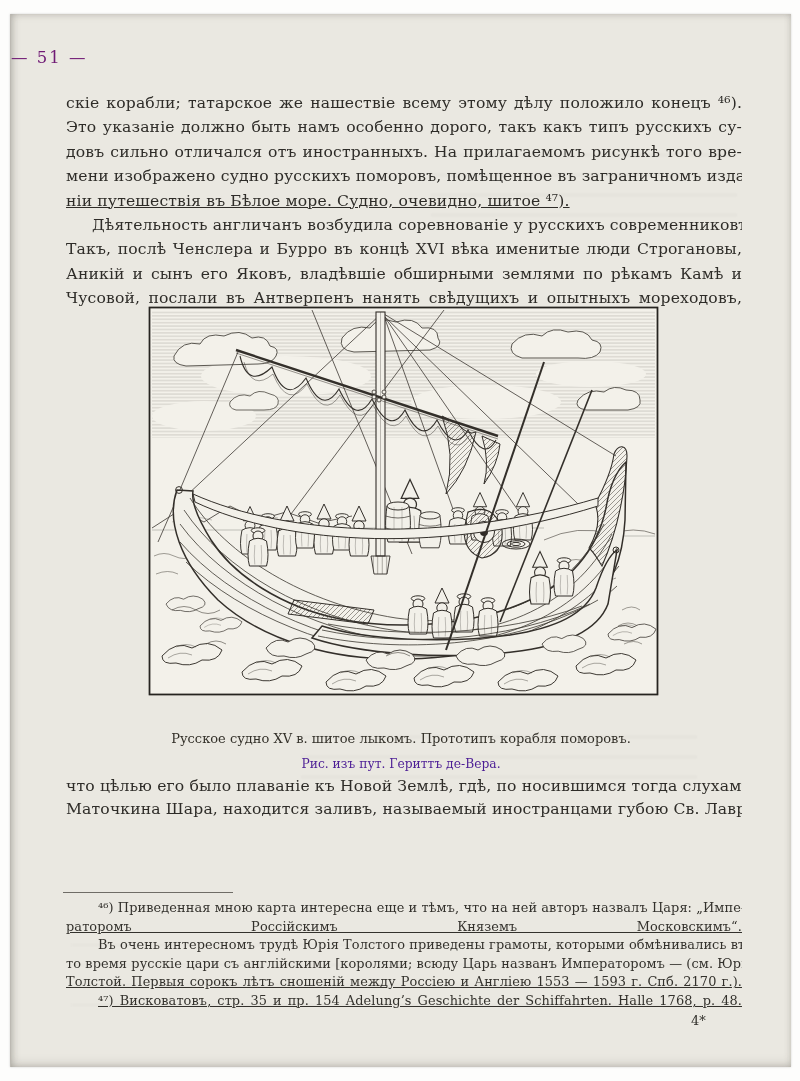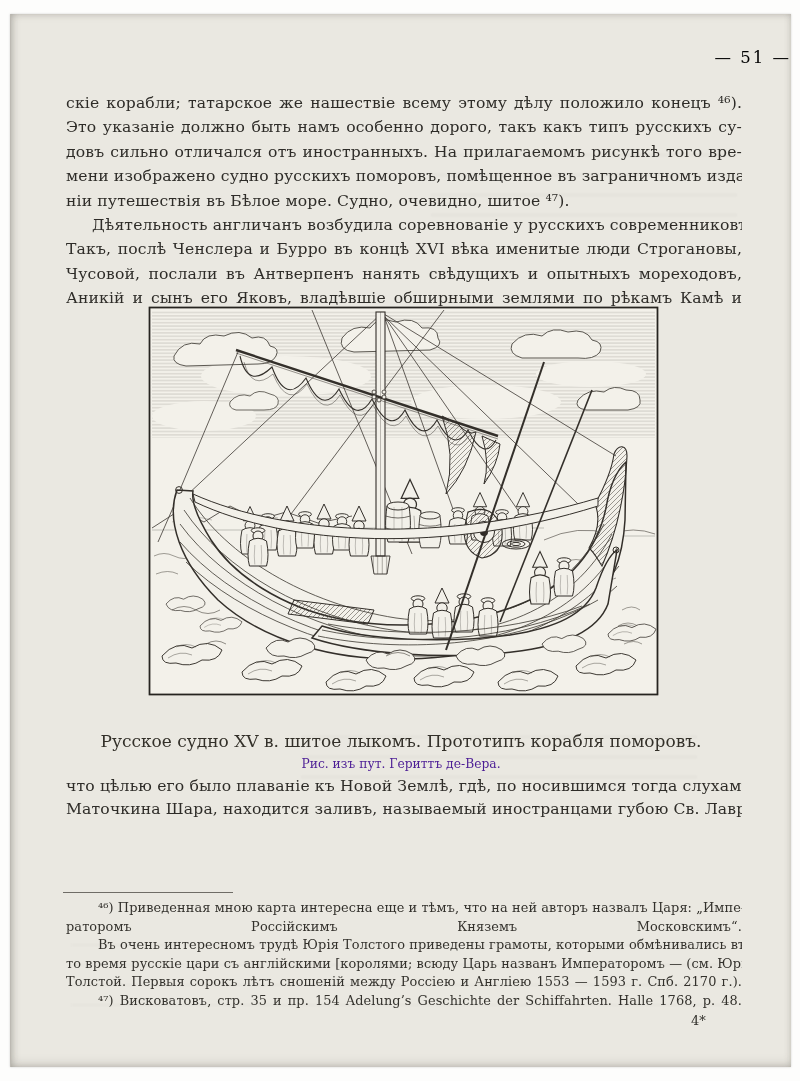"— 51 —" .pageno { color: #000000 -> #701a75; text-align: right -> left }
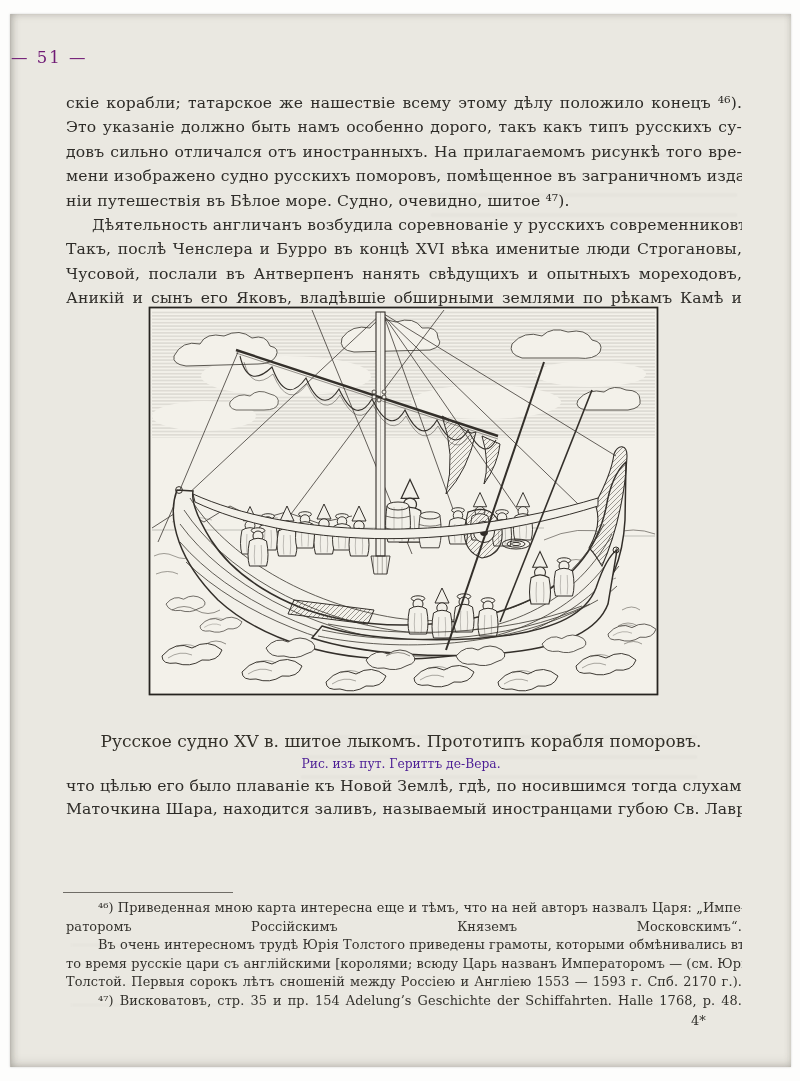"ніи путешествія въ Бѣлое море." .end { text-decoration: none -> underline }
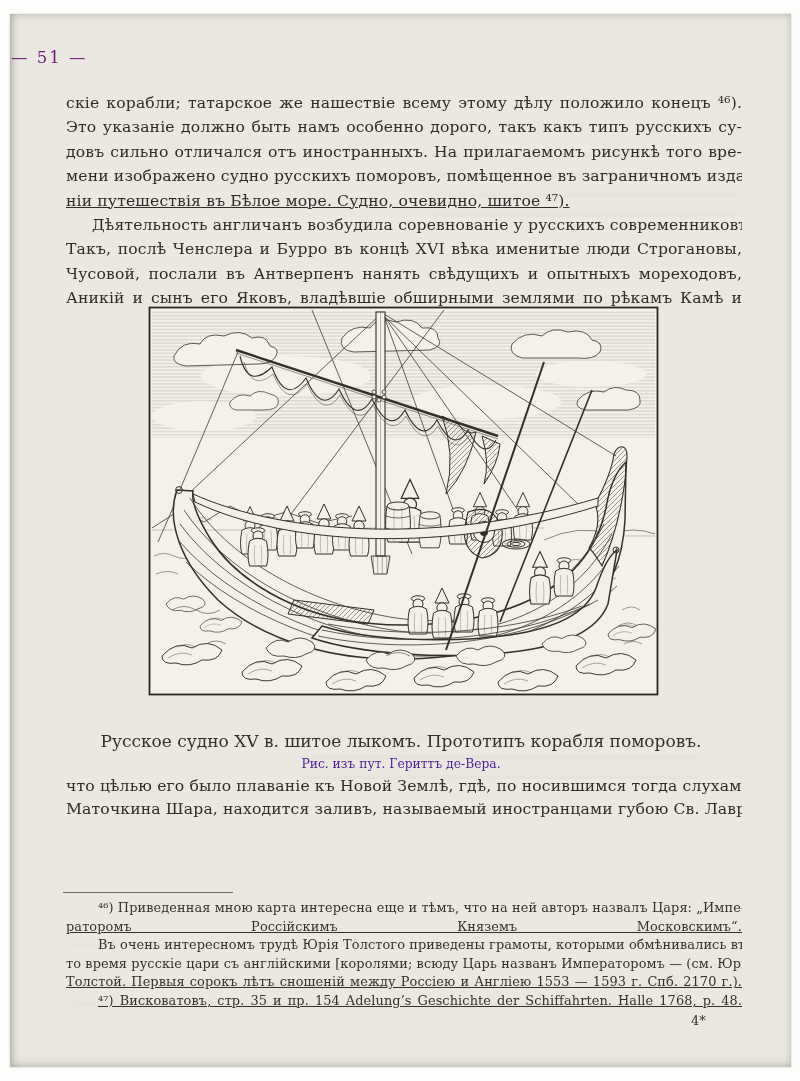"Чусовой, послали въ Антверпенъ нанять" div.ln { order: before "Аникій и сынъ его Яковъ," -> after "Аникій и сынъ его Яковъ," }
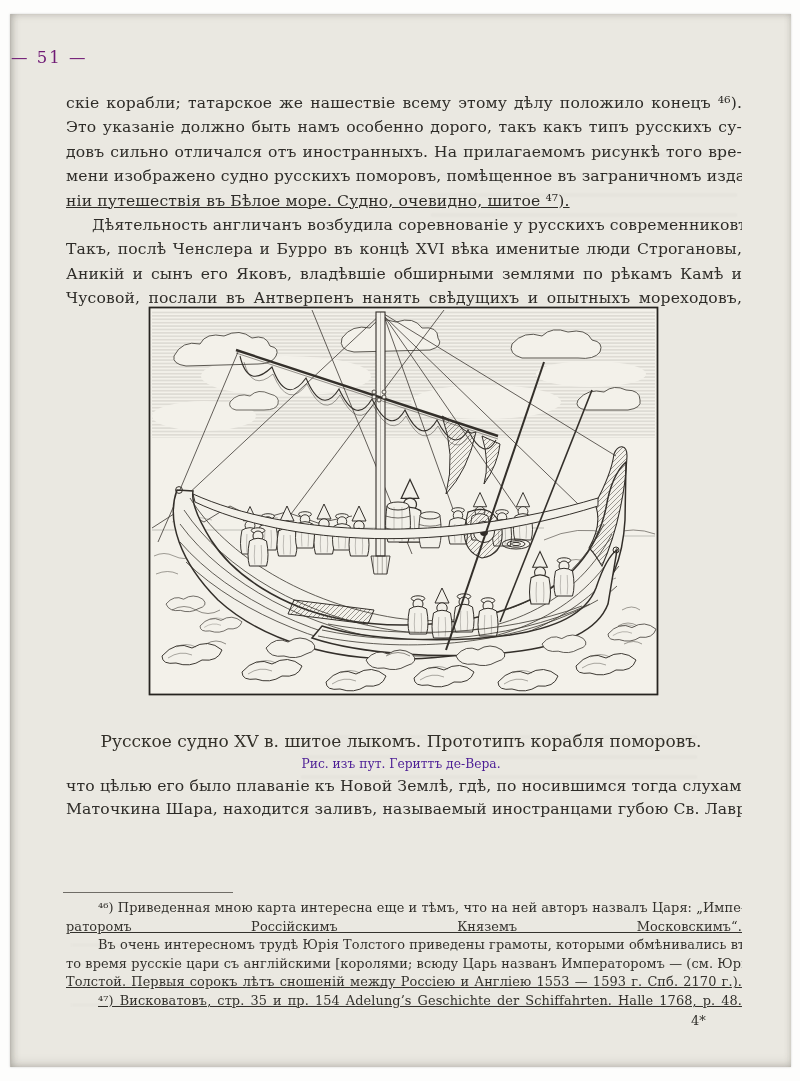"Русское судно XV в. шитое" .cap { font-size: 17px -> 13px }
